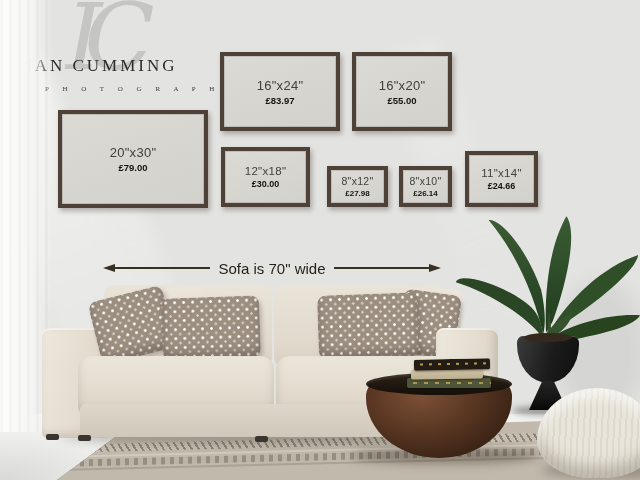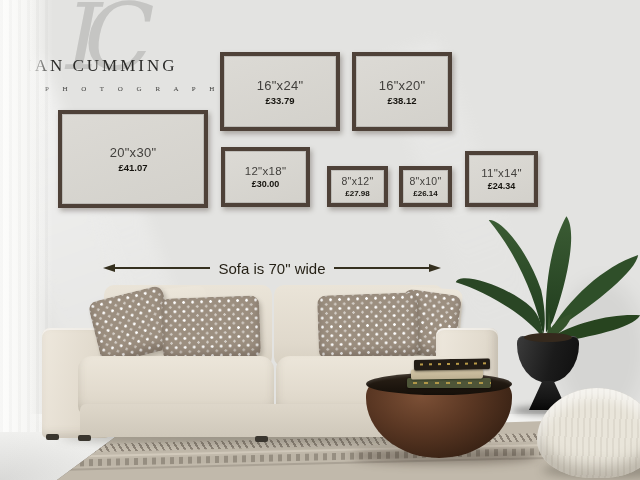"£33.79" div.price { text: £33.79 -> £83.97 }
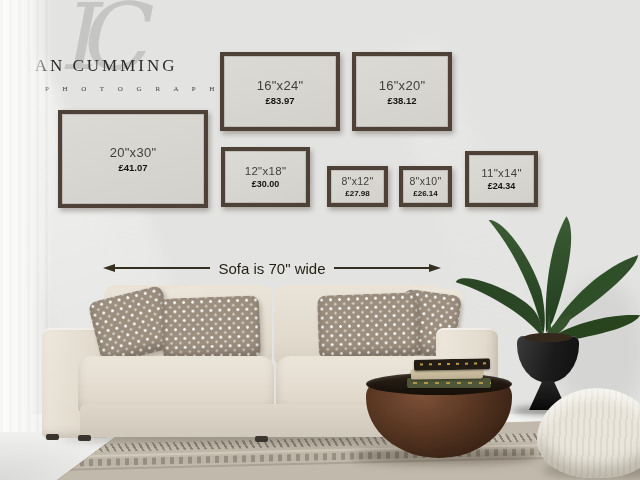"£38.12" div.price { text: £38.12 -> £55.00 }
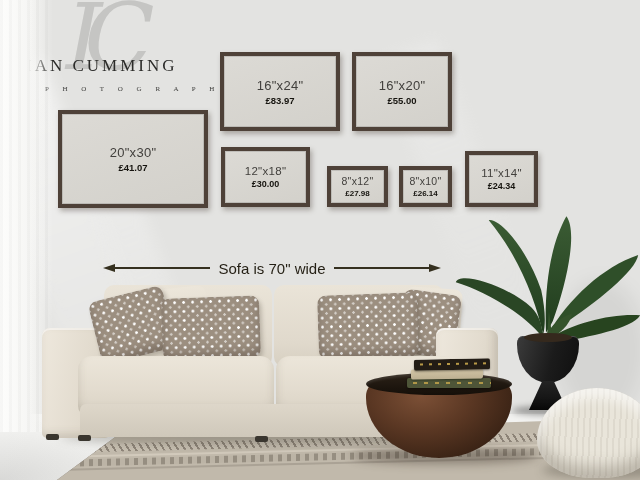"£41.07" div.price { text: £41.07 -> £79.00 }
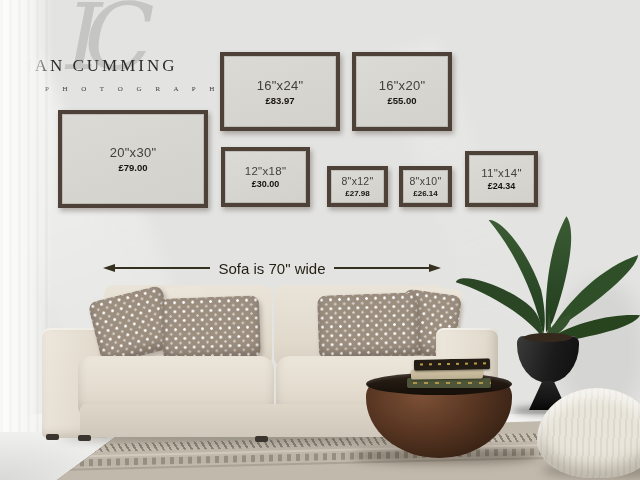"£24.34" div.price { text: £24.34 -> £24.66 }
